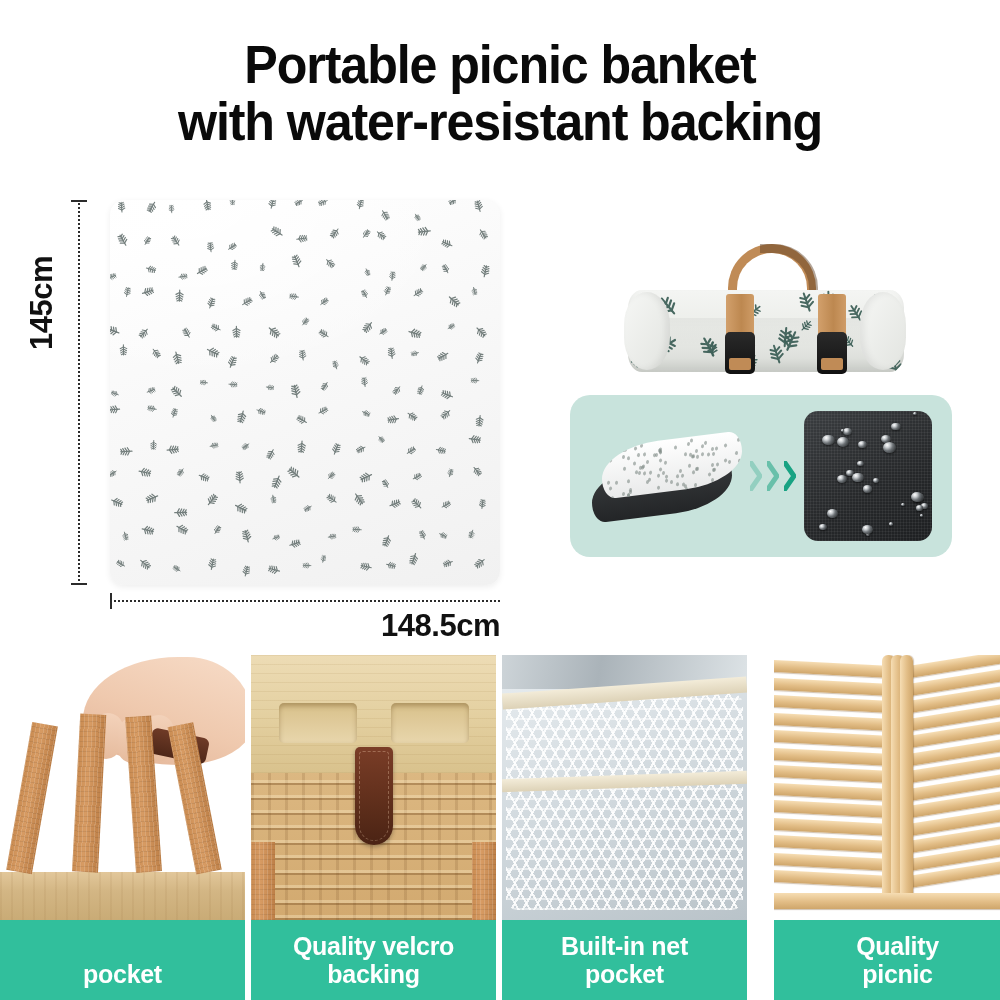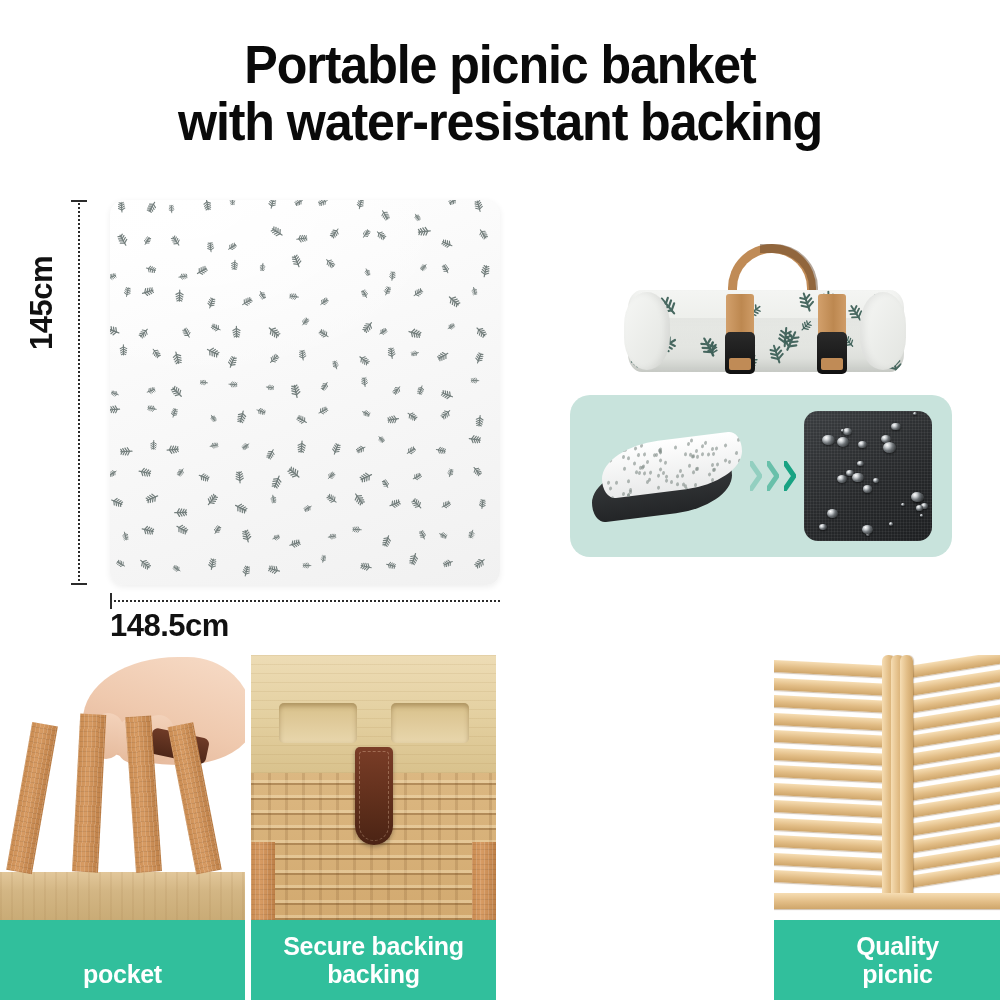"148.5cm" .dim-h-label { text-align: left -> right }
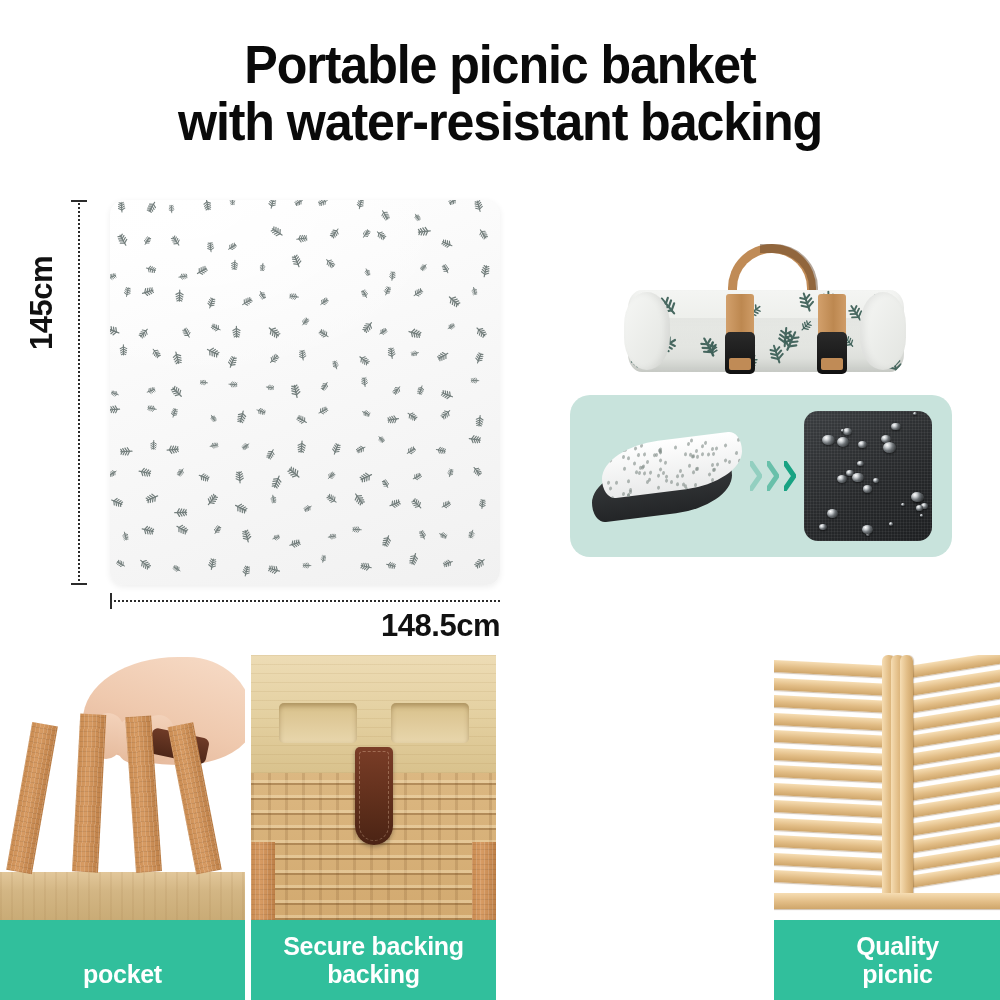"Secure backing" span { text: Secure backing -> Quality velcro }
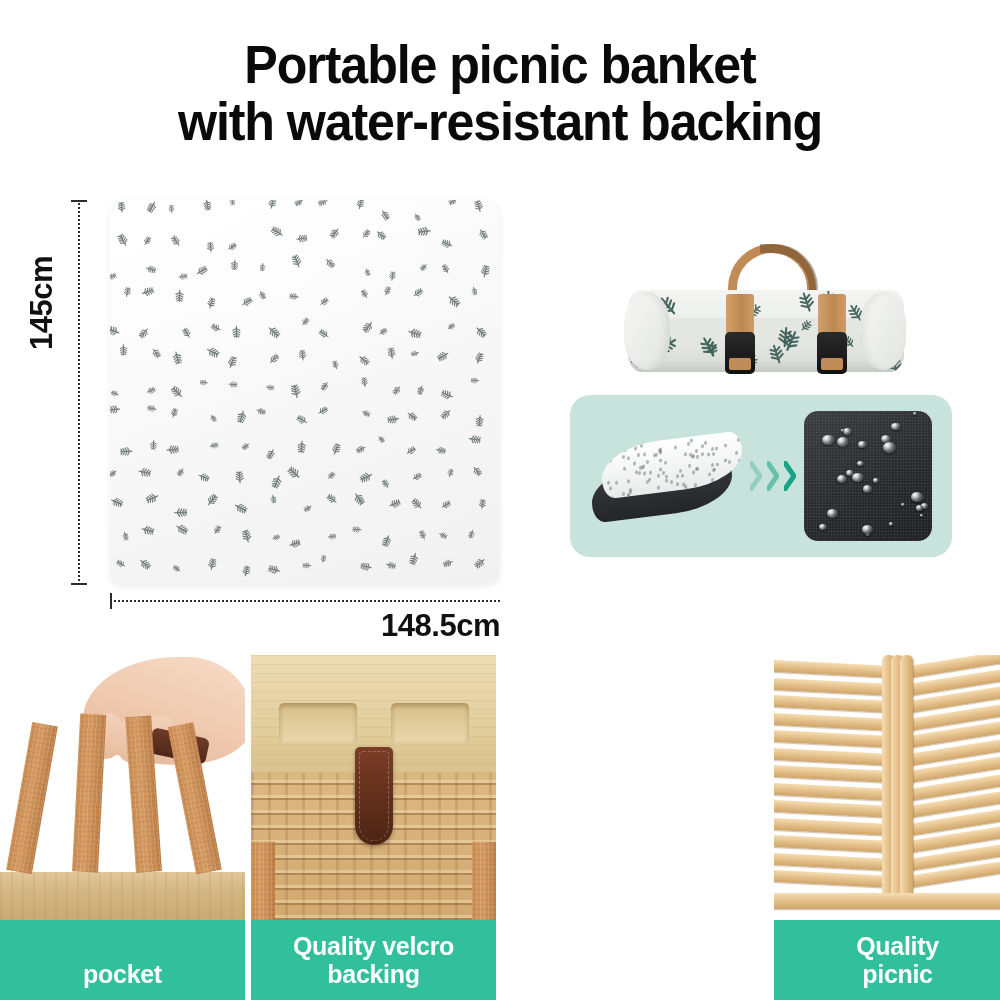"Built-in net" div.panel { html: none -> <div> <div> <div></div> <div></div> <div></div> <div></div> <div></div> </div> <div> <div> <span>Built-in net</span><br> <span>pocket</span> </div> </div> </div> }
